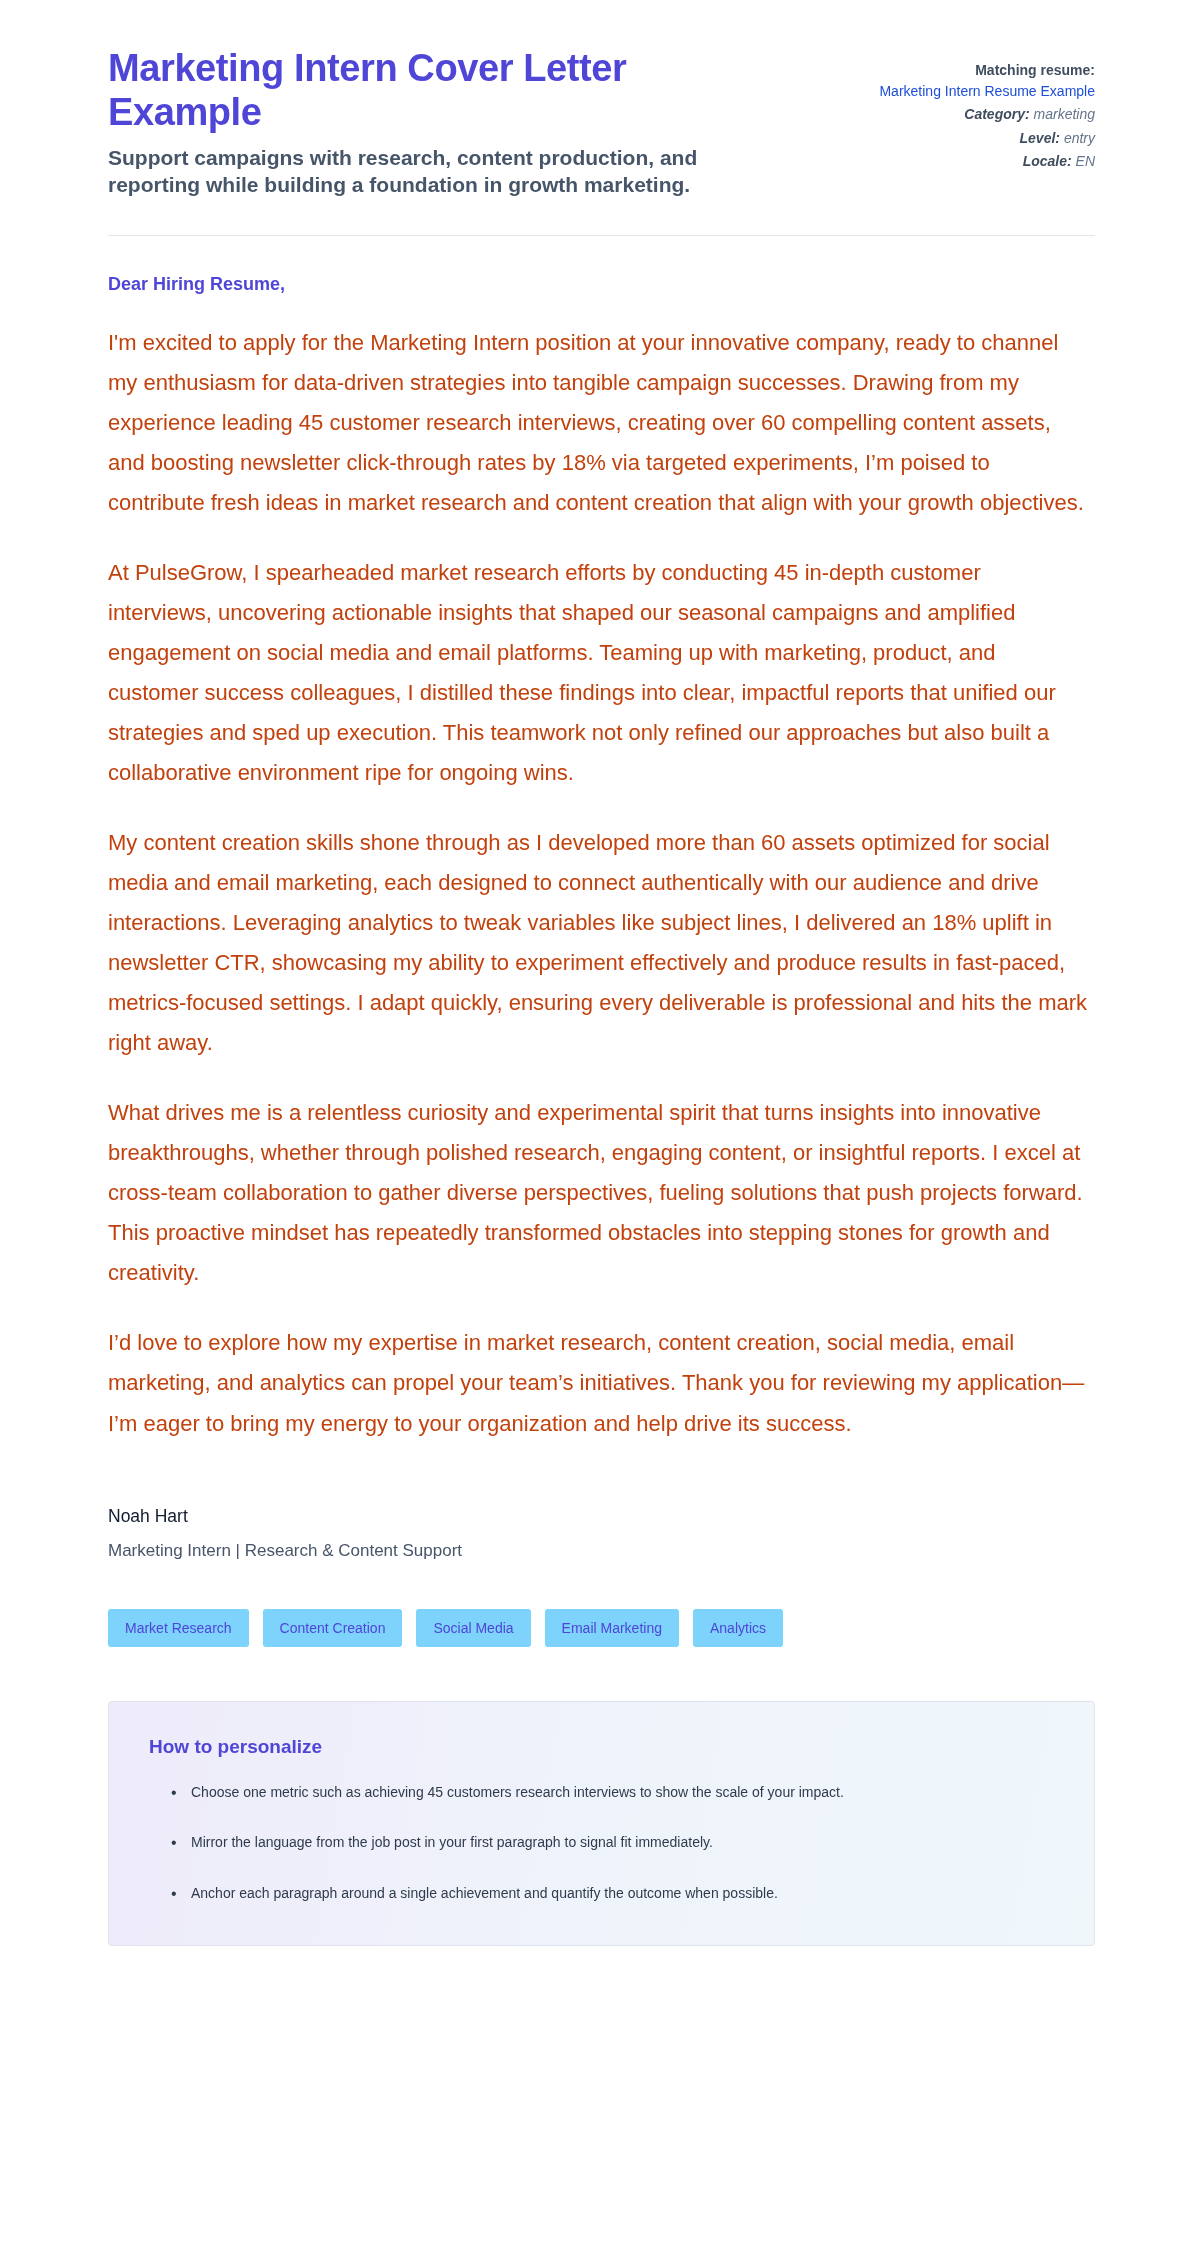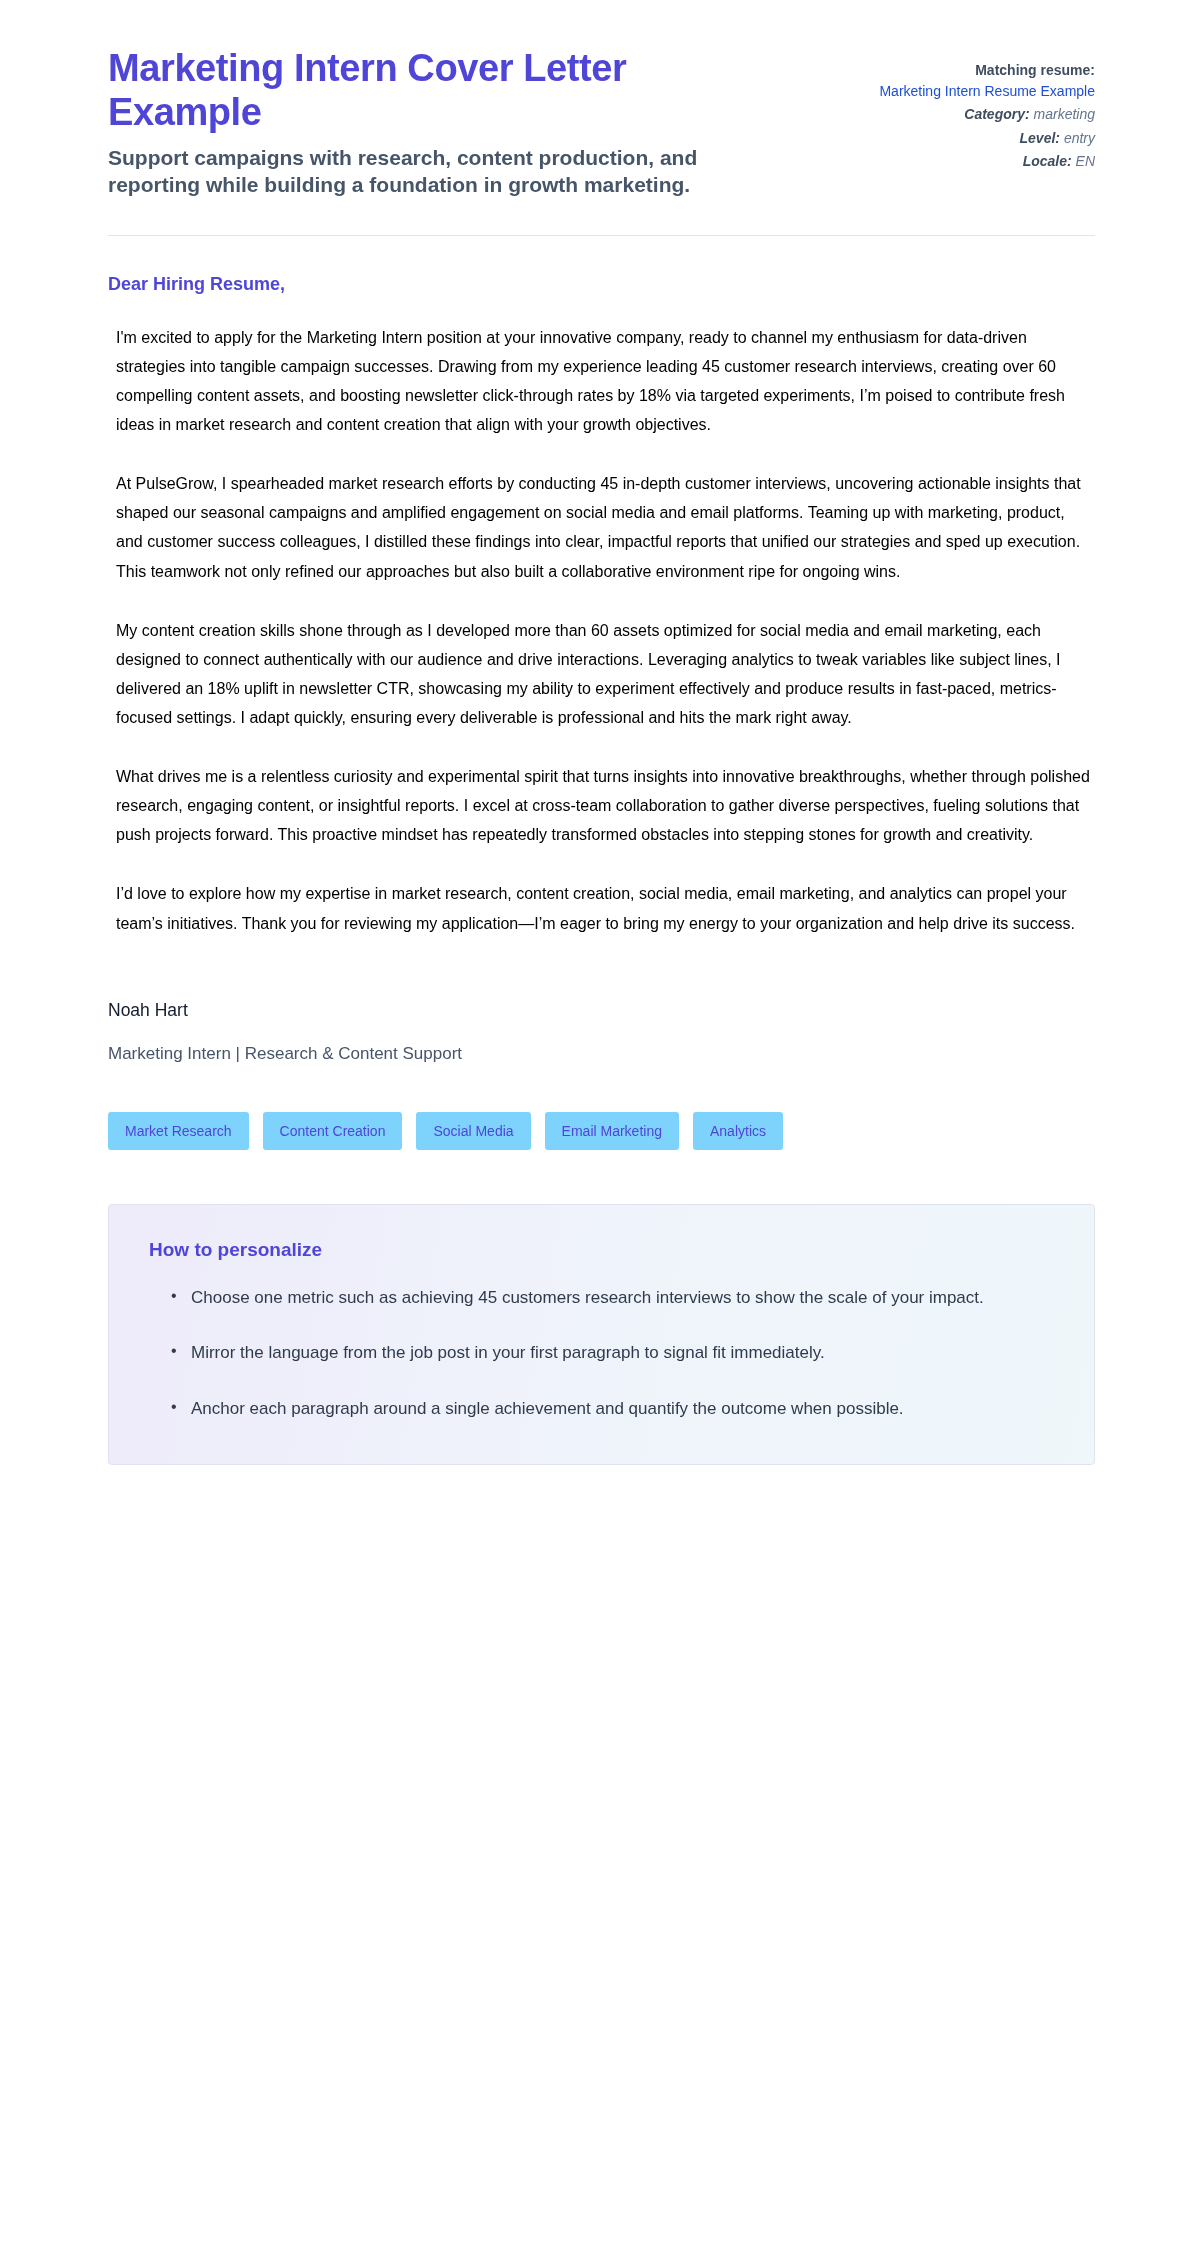"I'm excited to apply for" .para { color: #000000 -> #c2410c; font-size: 16px -> 22px; margin: 0 0 30px 8px -> 0 0 30px 0 }
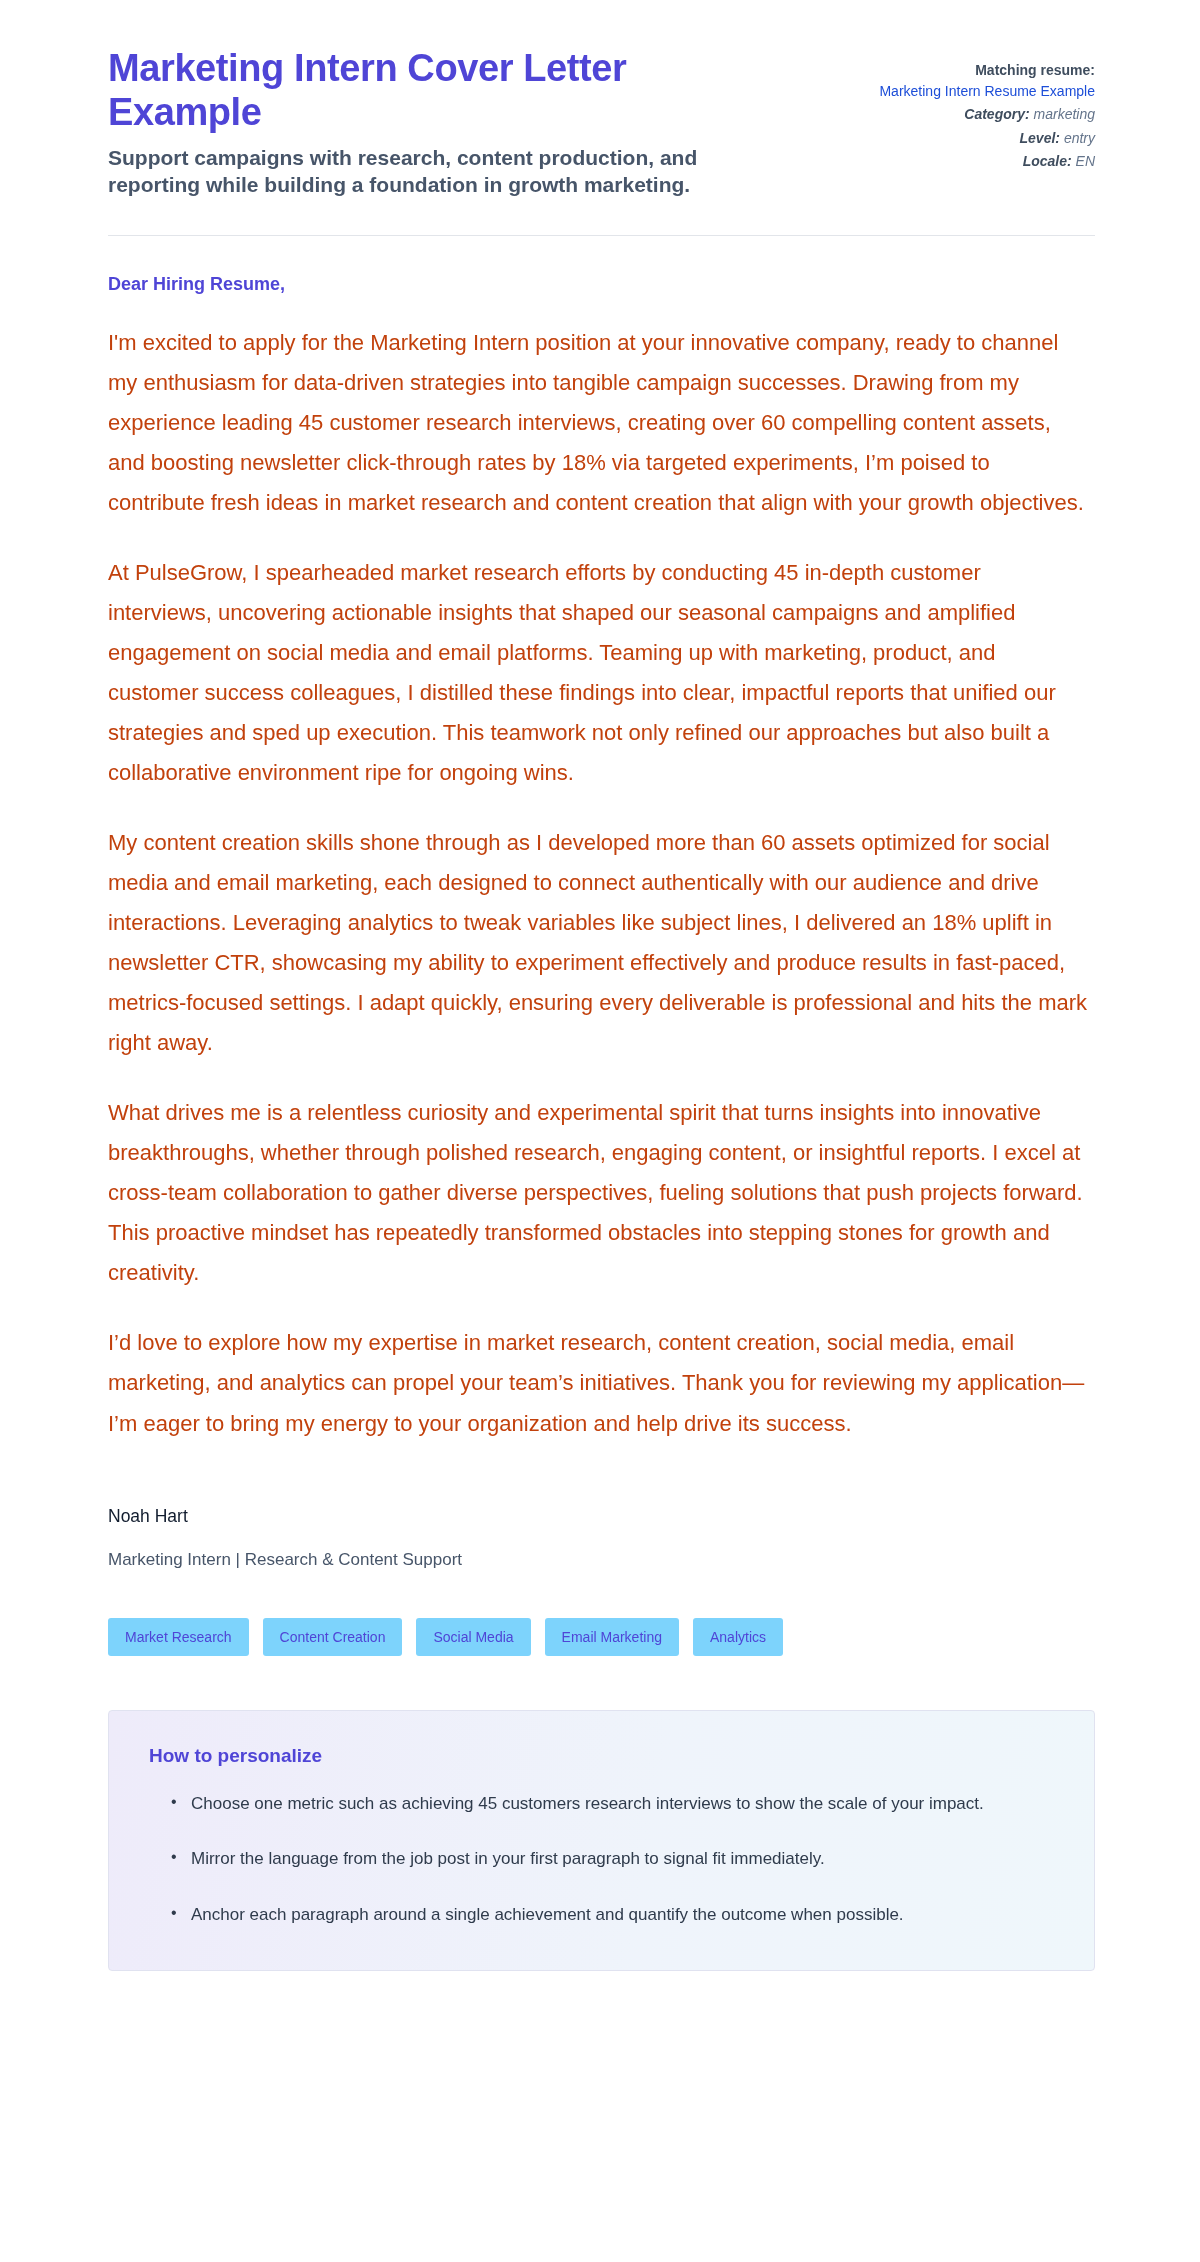"Marketing Intern | Research &" .sig-role { margin: 23px 0 0 0 -> 14px 0 0 0 }
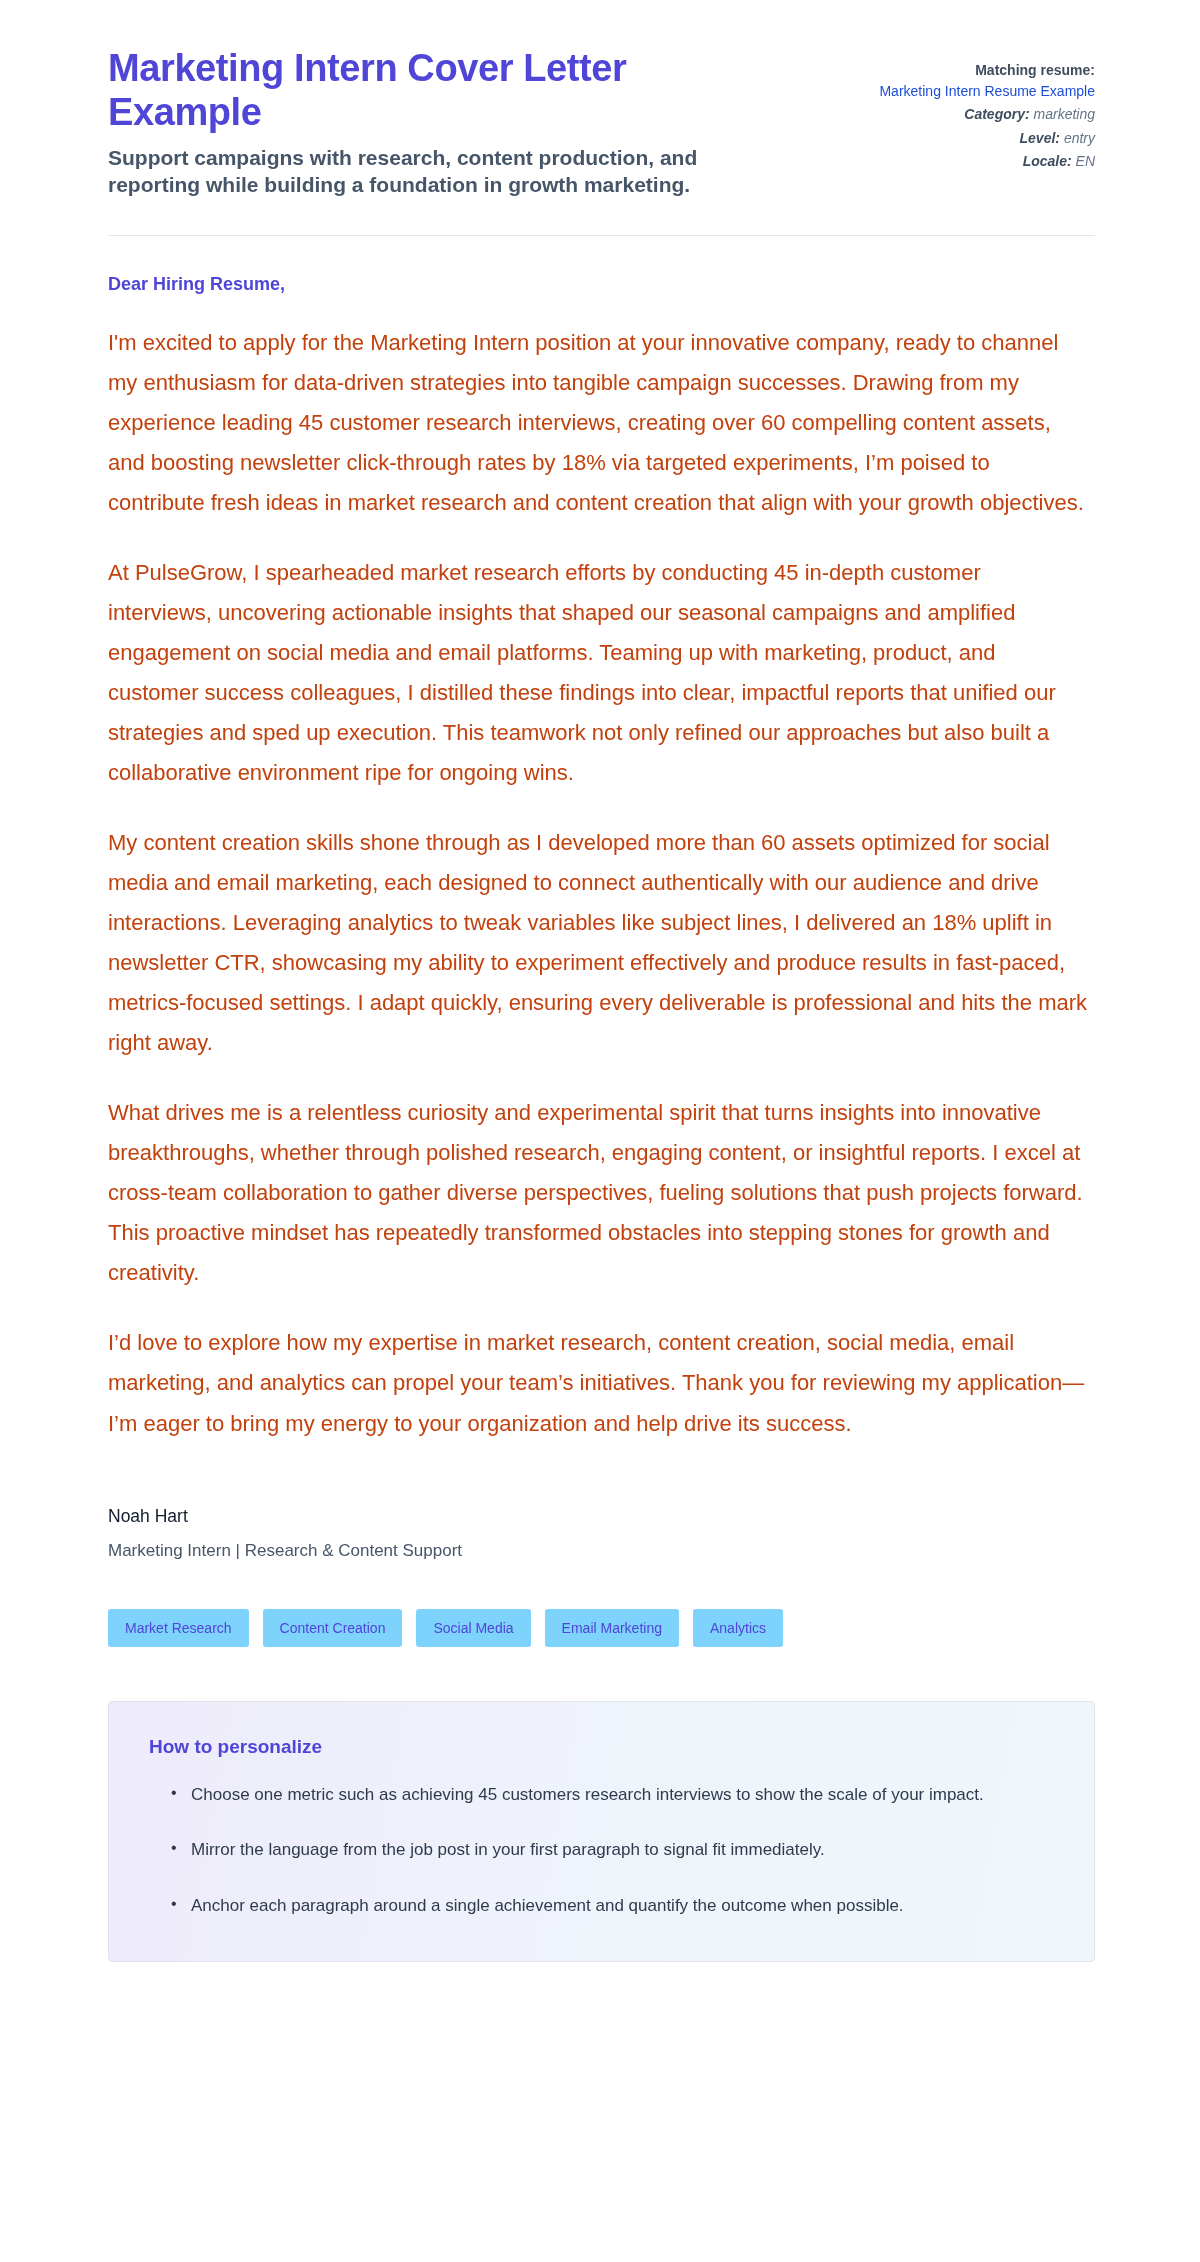"Choose one metric such as" .callout-list li { font-size: 17px -> 14px }
